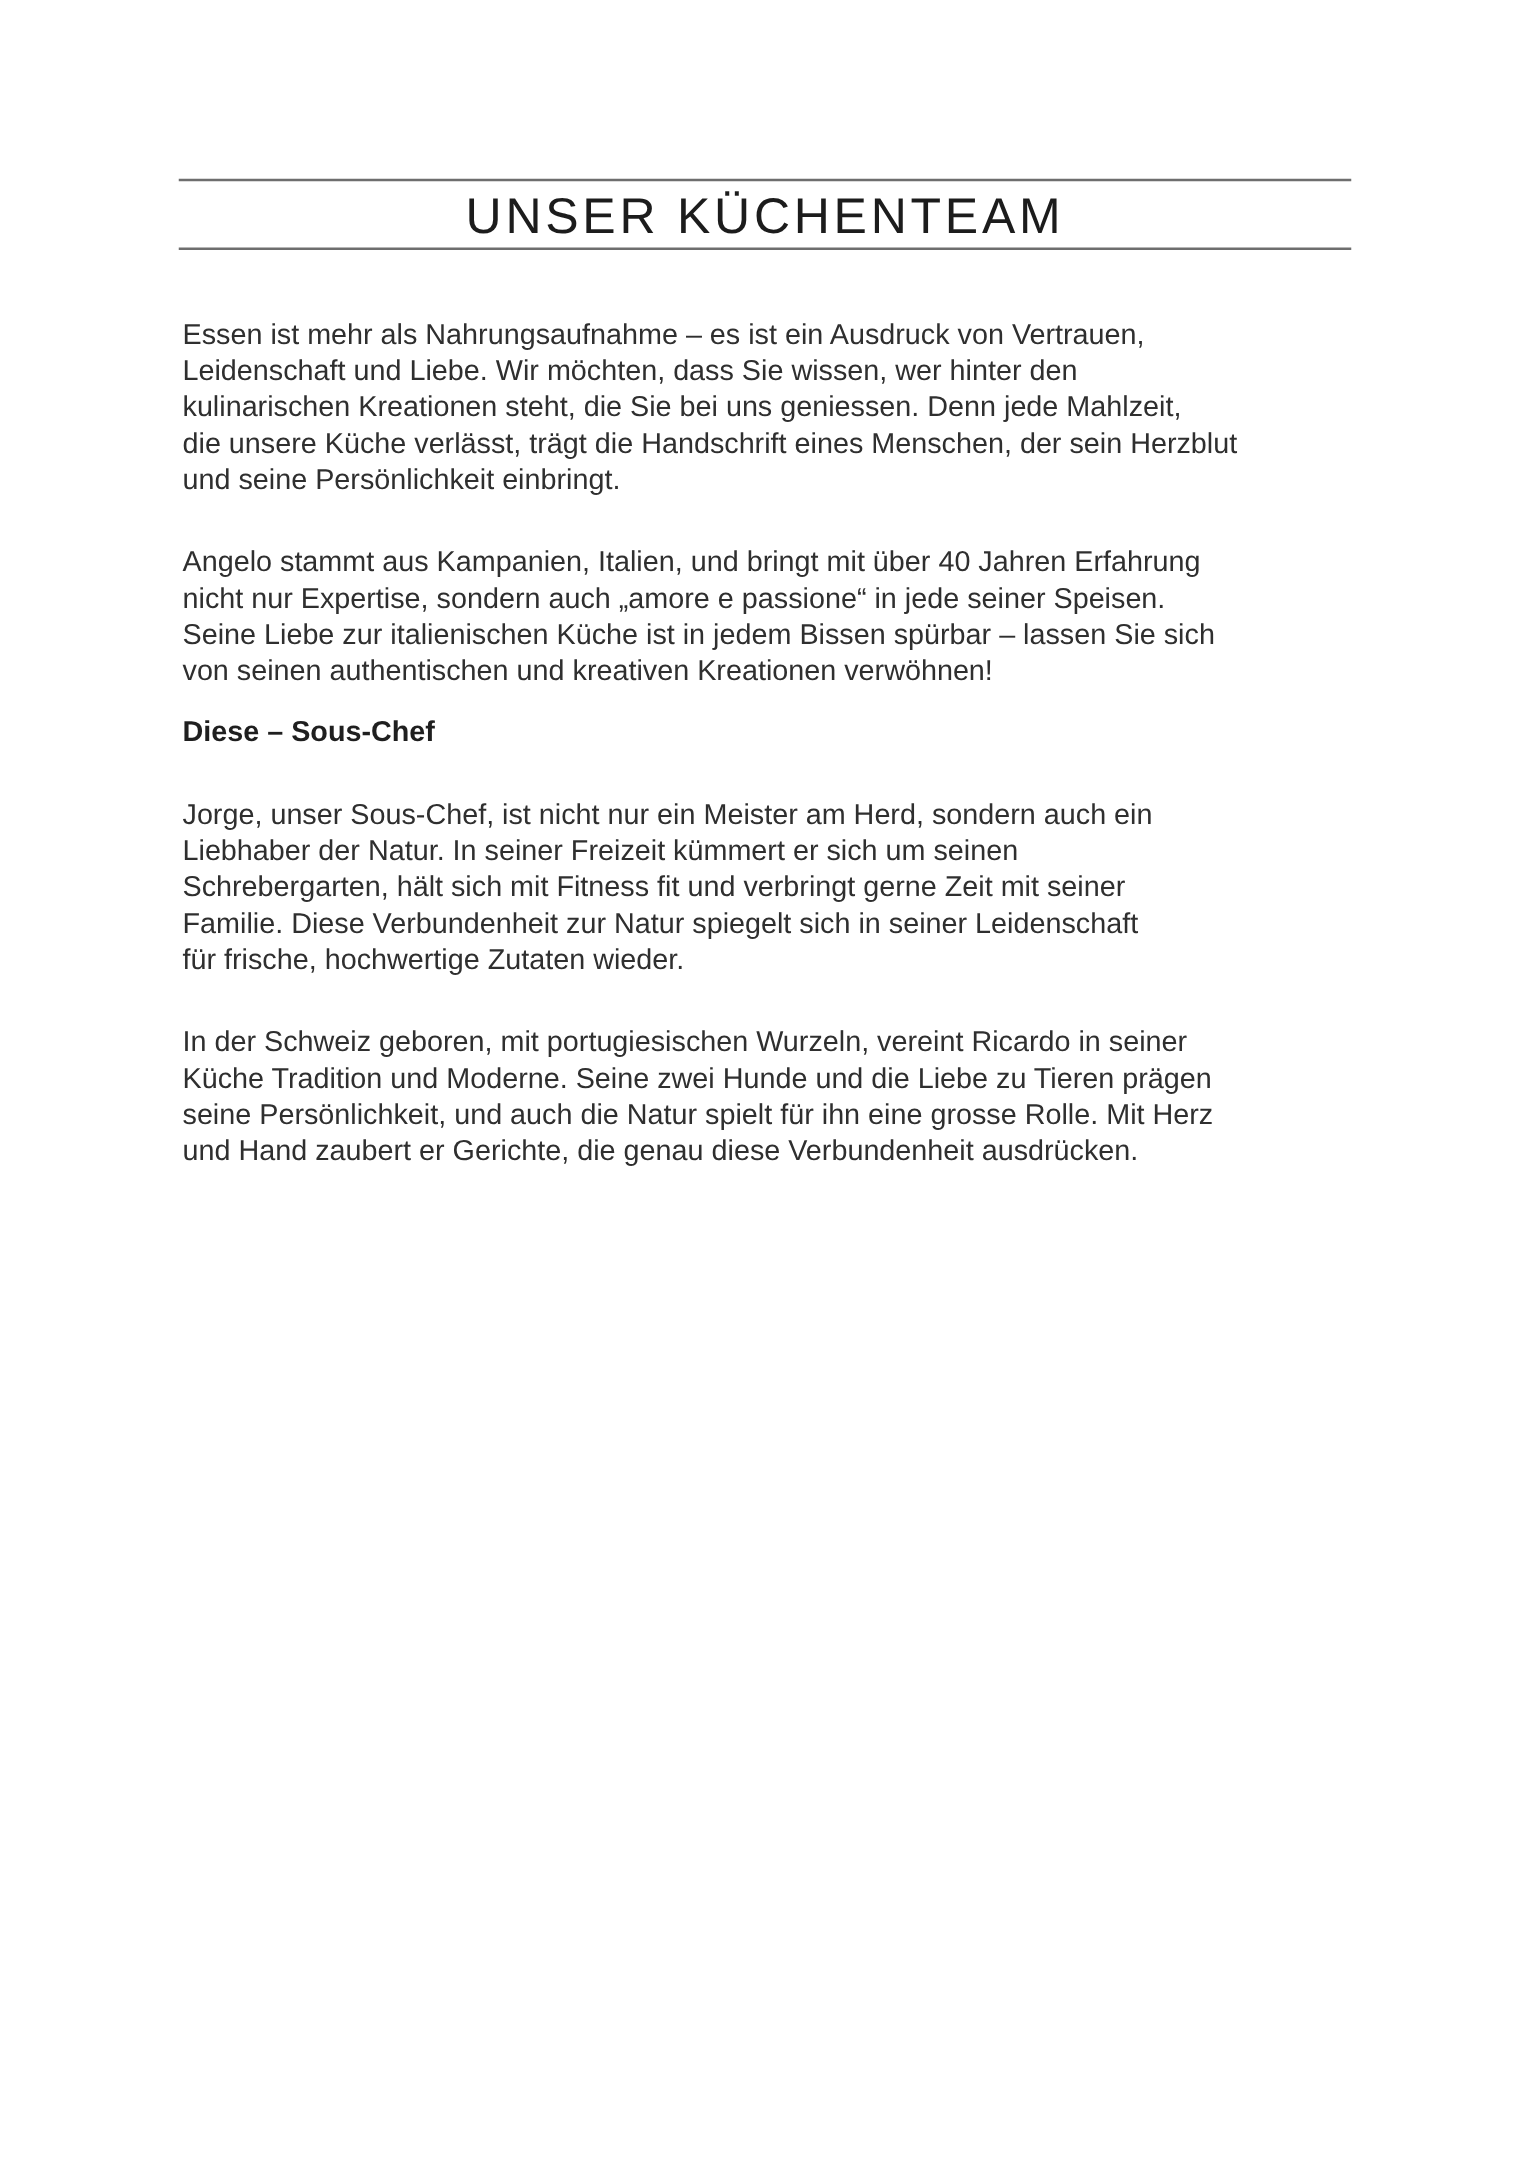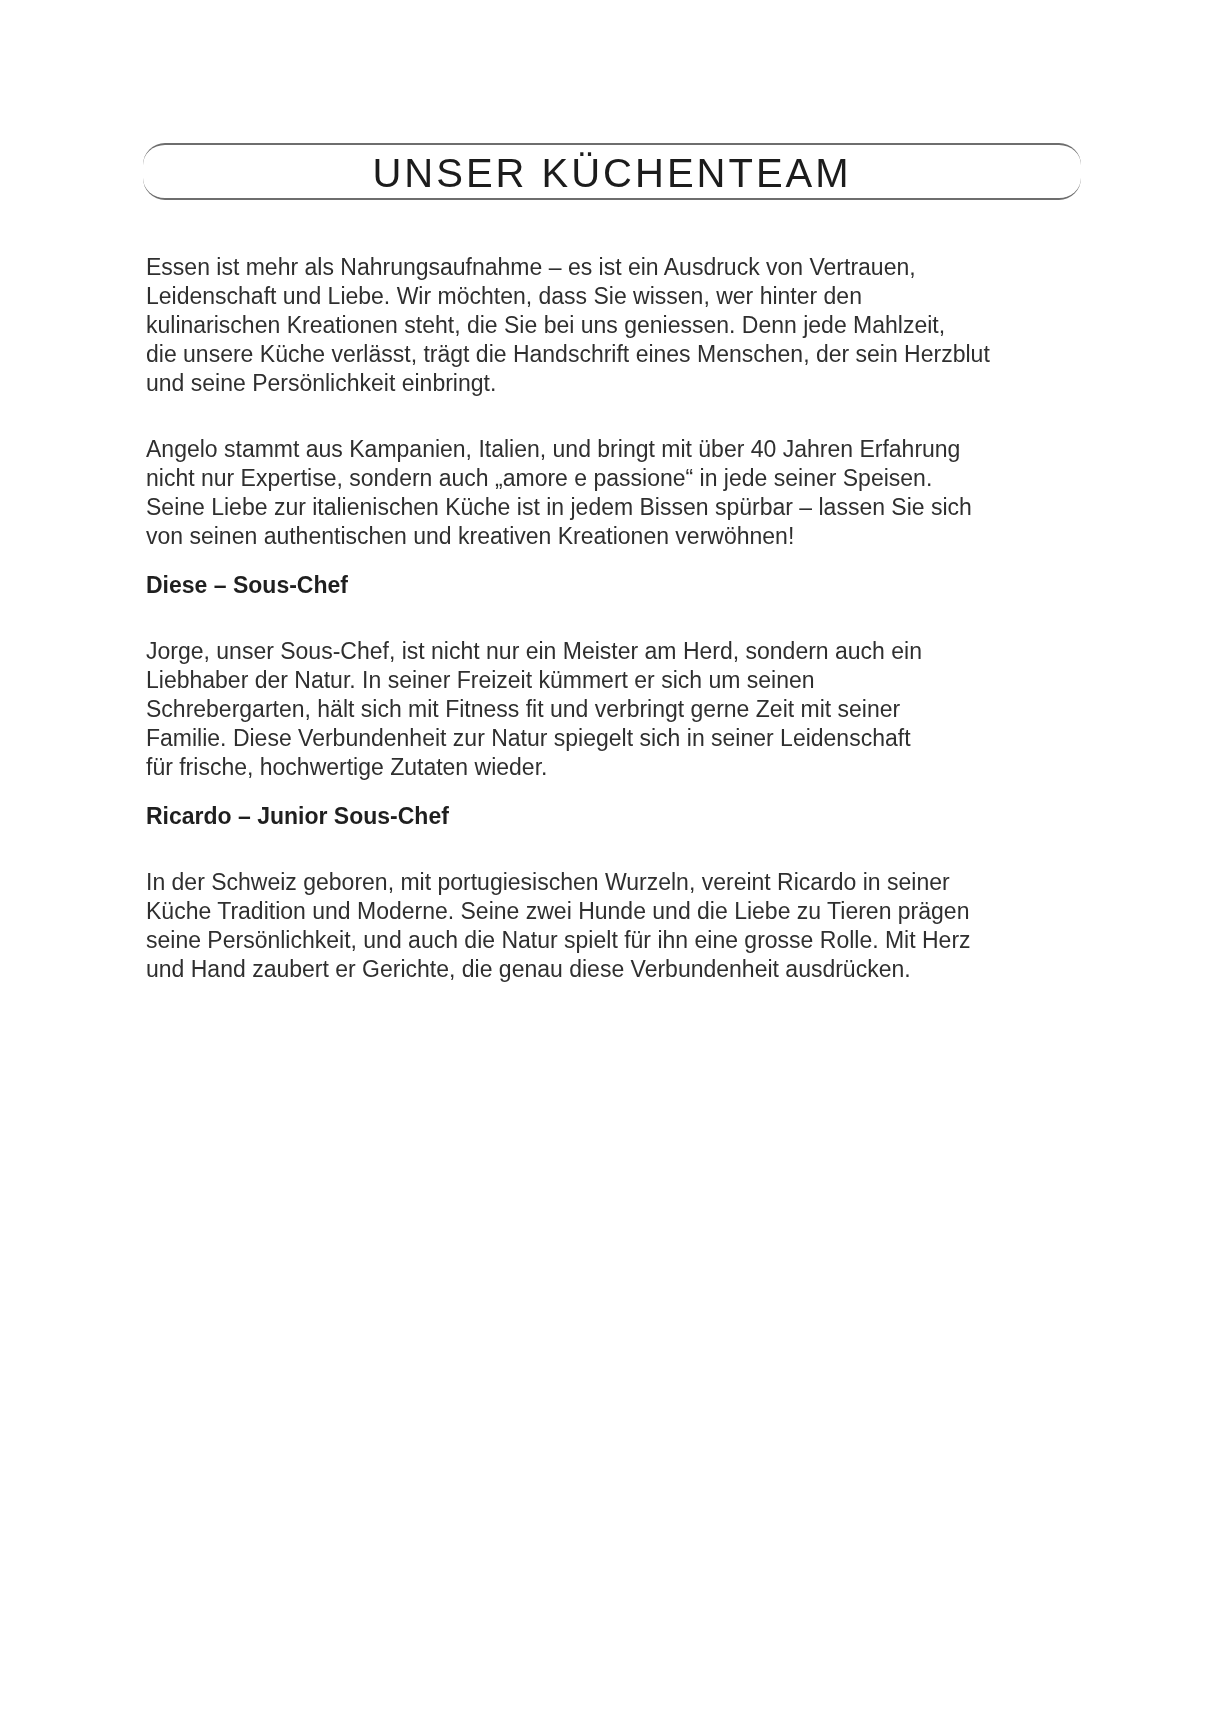"UNSER KÜCHENTEAM" * { border-radius: 22px -> none }
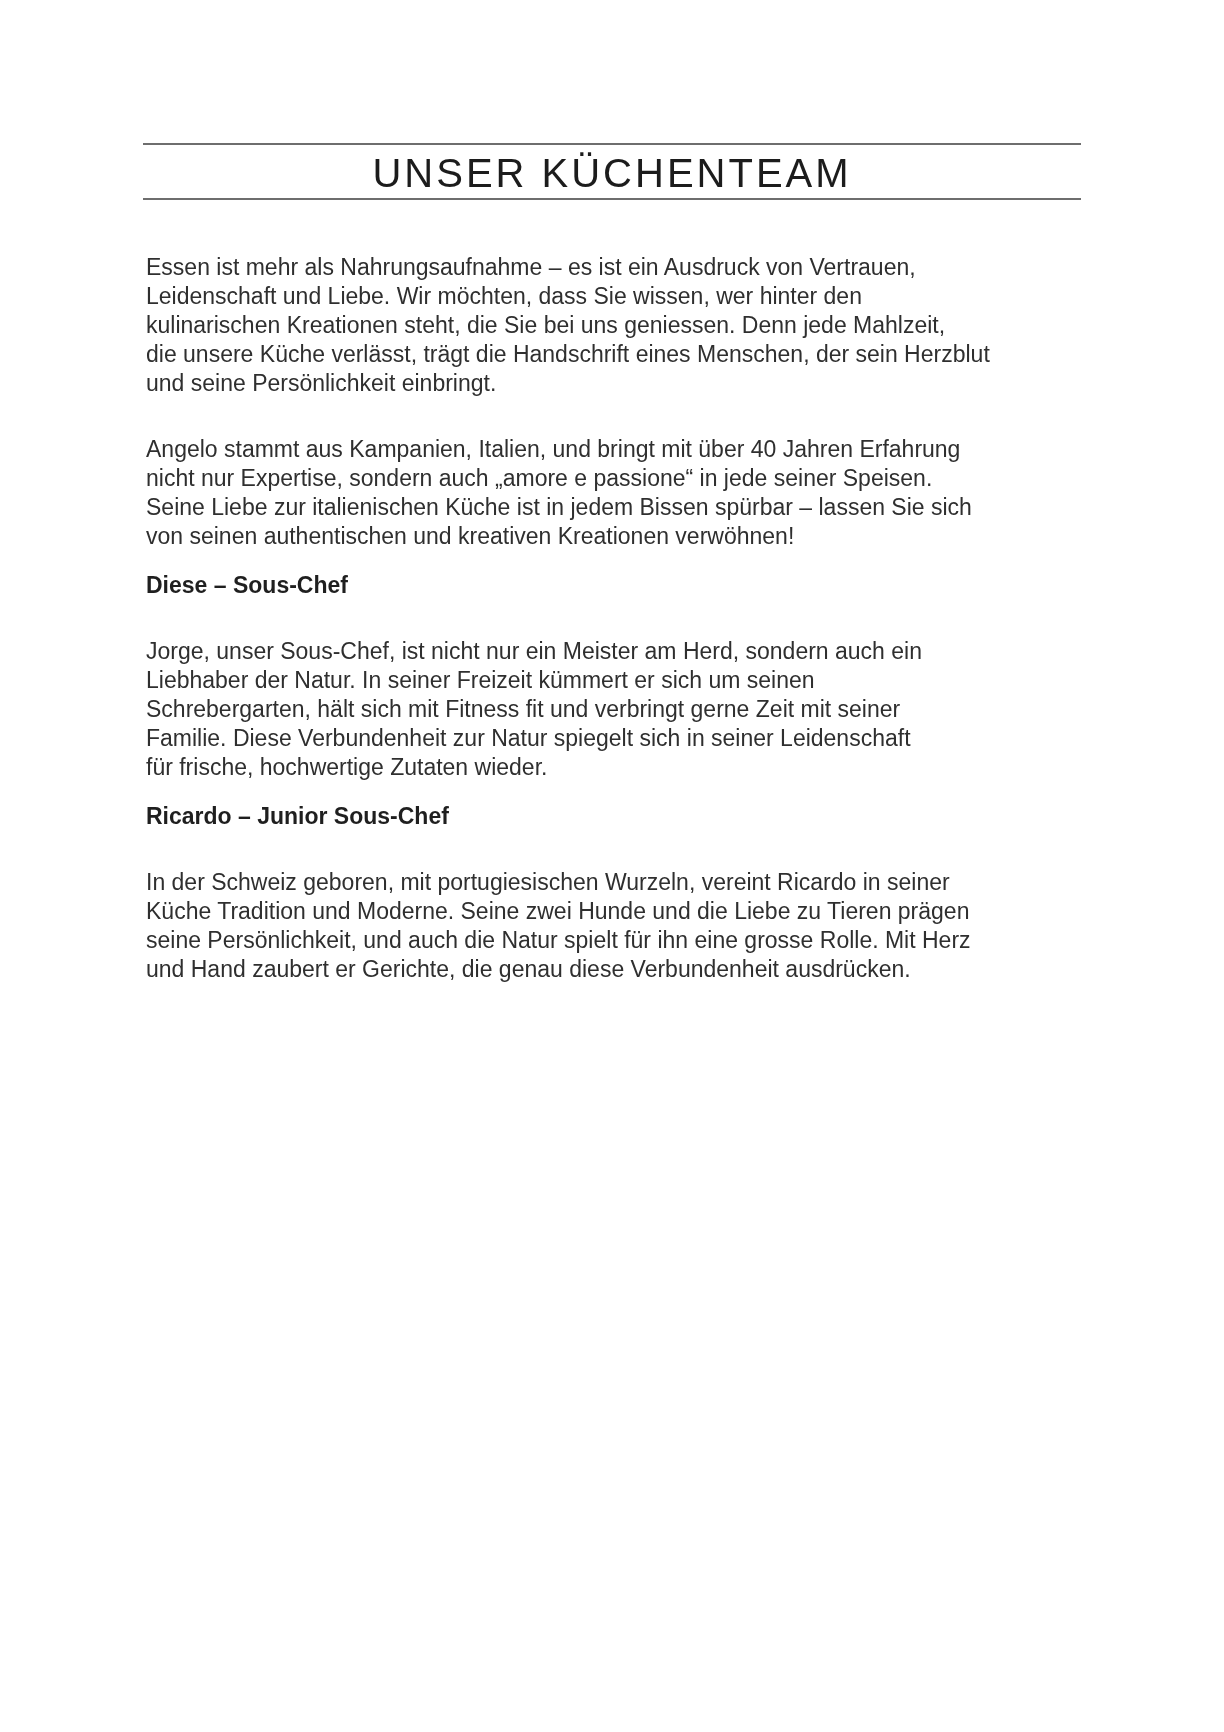"Ricardo – Junior Sous-Chef" div.section-heading { html: <div>Ricardo – Junior Sous-Chef</div> -> none }
